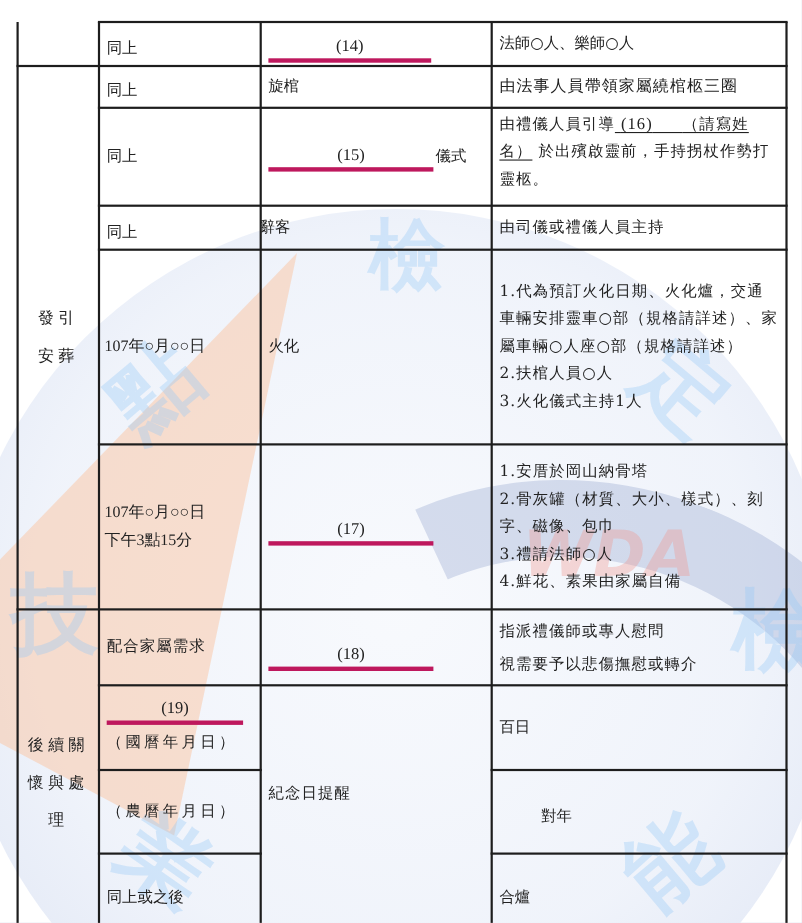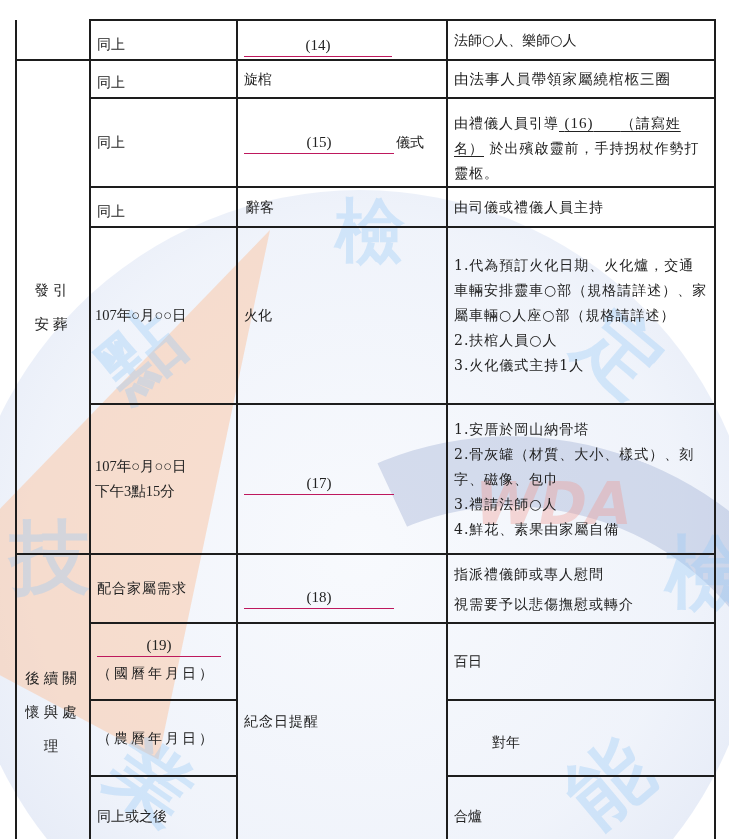"(14)" .blank { border-bottom: 1px solid #be185d -> 4px solid #be185d }
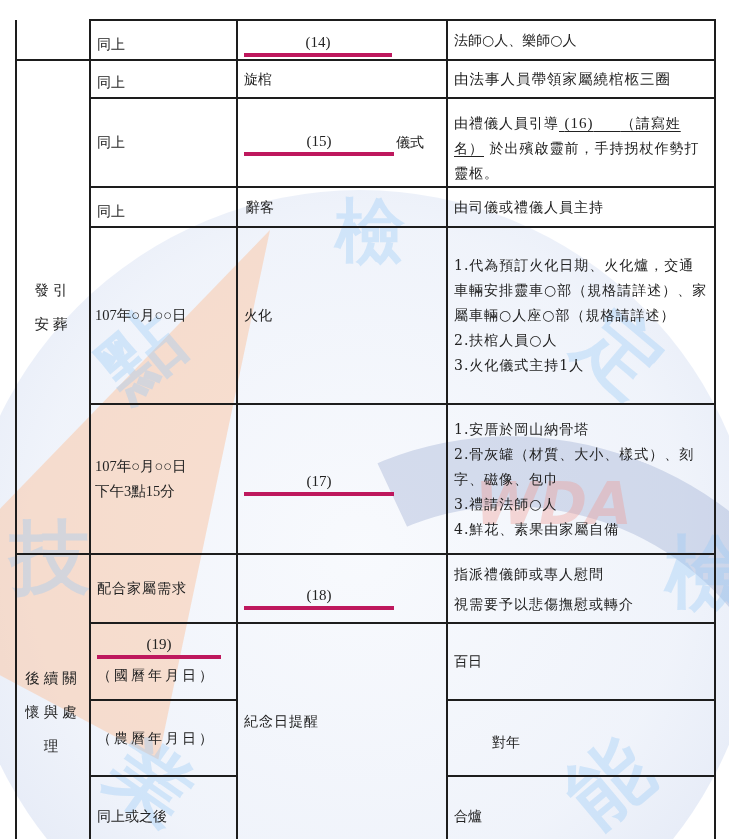"由禮儀人員引導 (16) （請寫姓名） 於出殯啟靈前，手持拐杖作勢打靈柩。" div.cell { padding-top: 12px -> 2px }
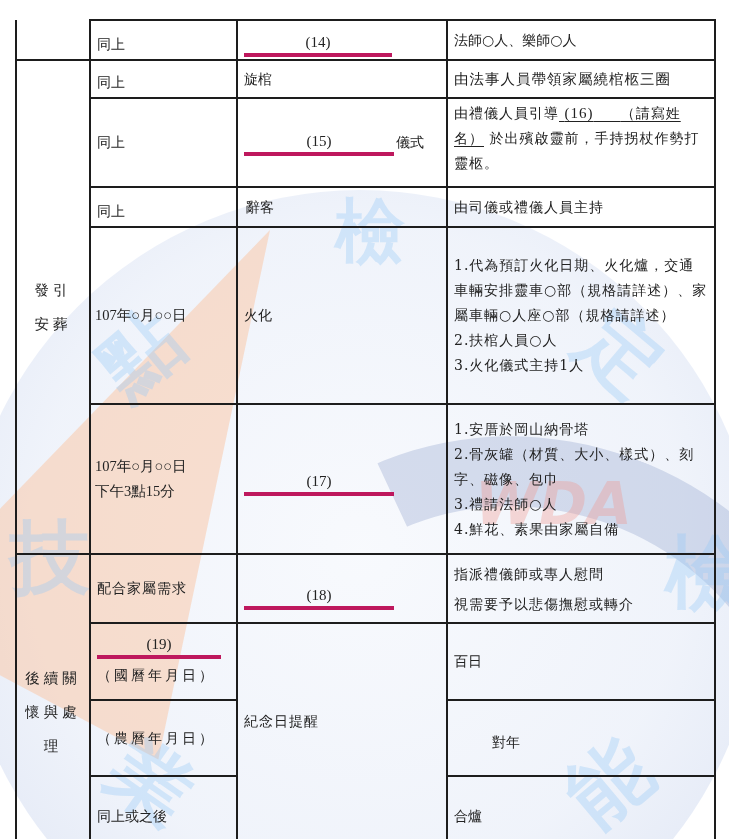"辭客" div.cell { left: 240px -> 230px }
